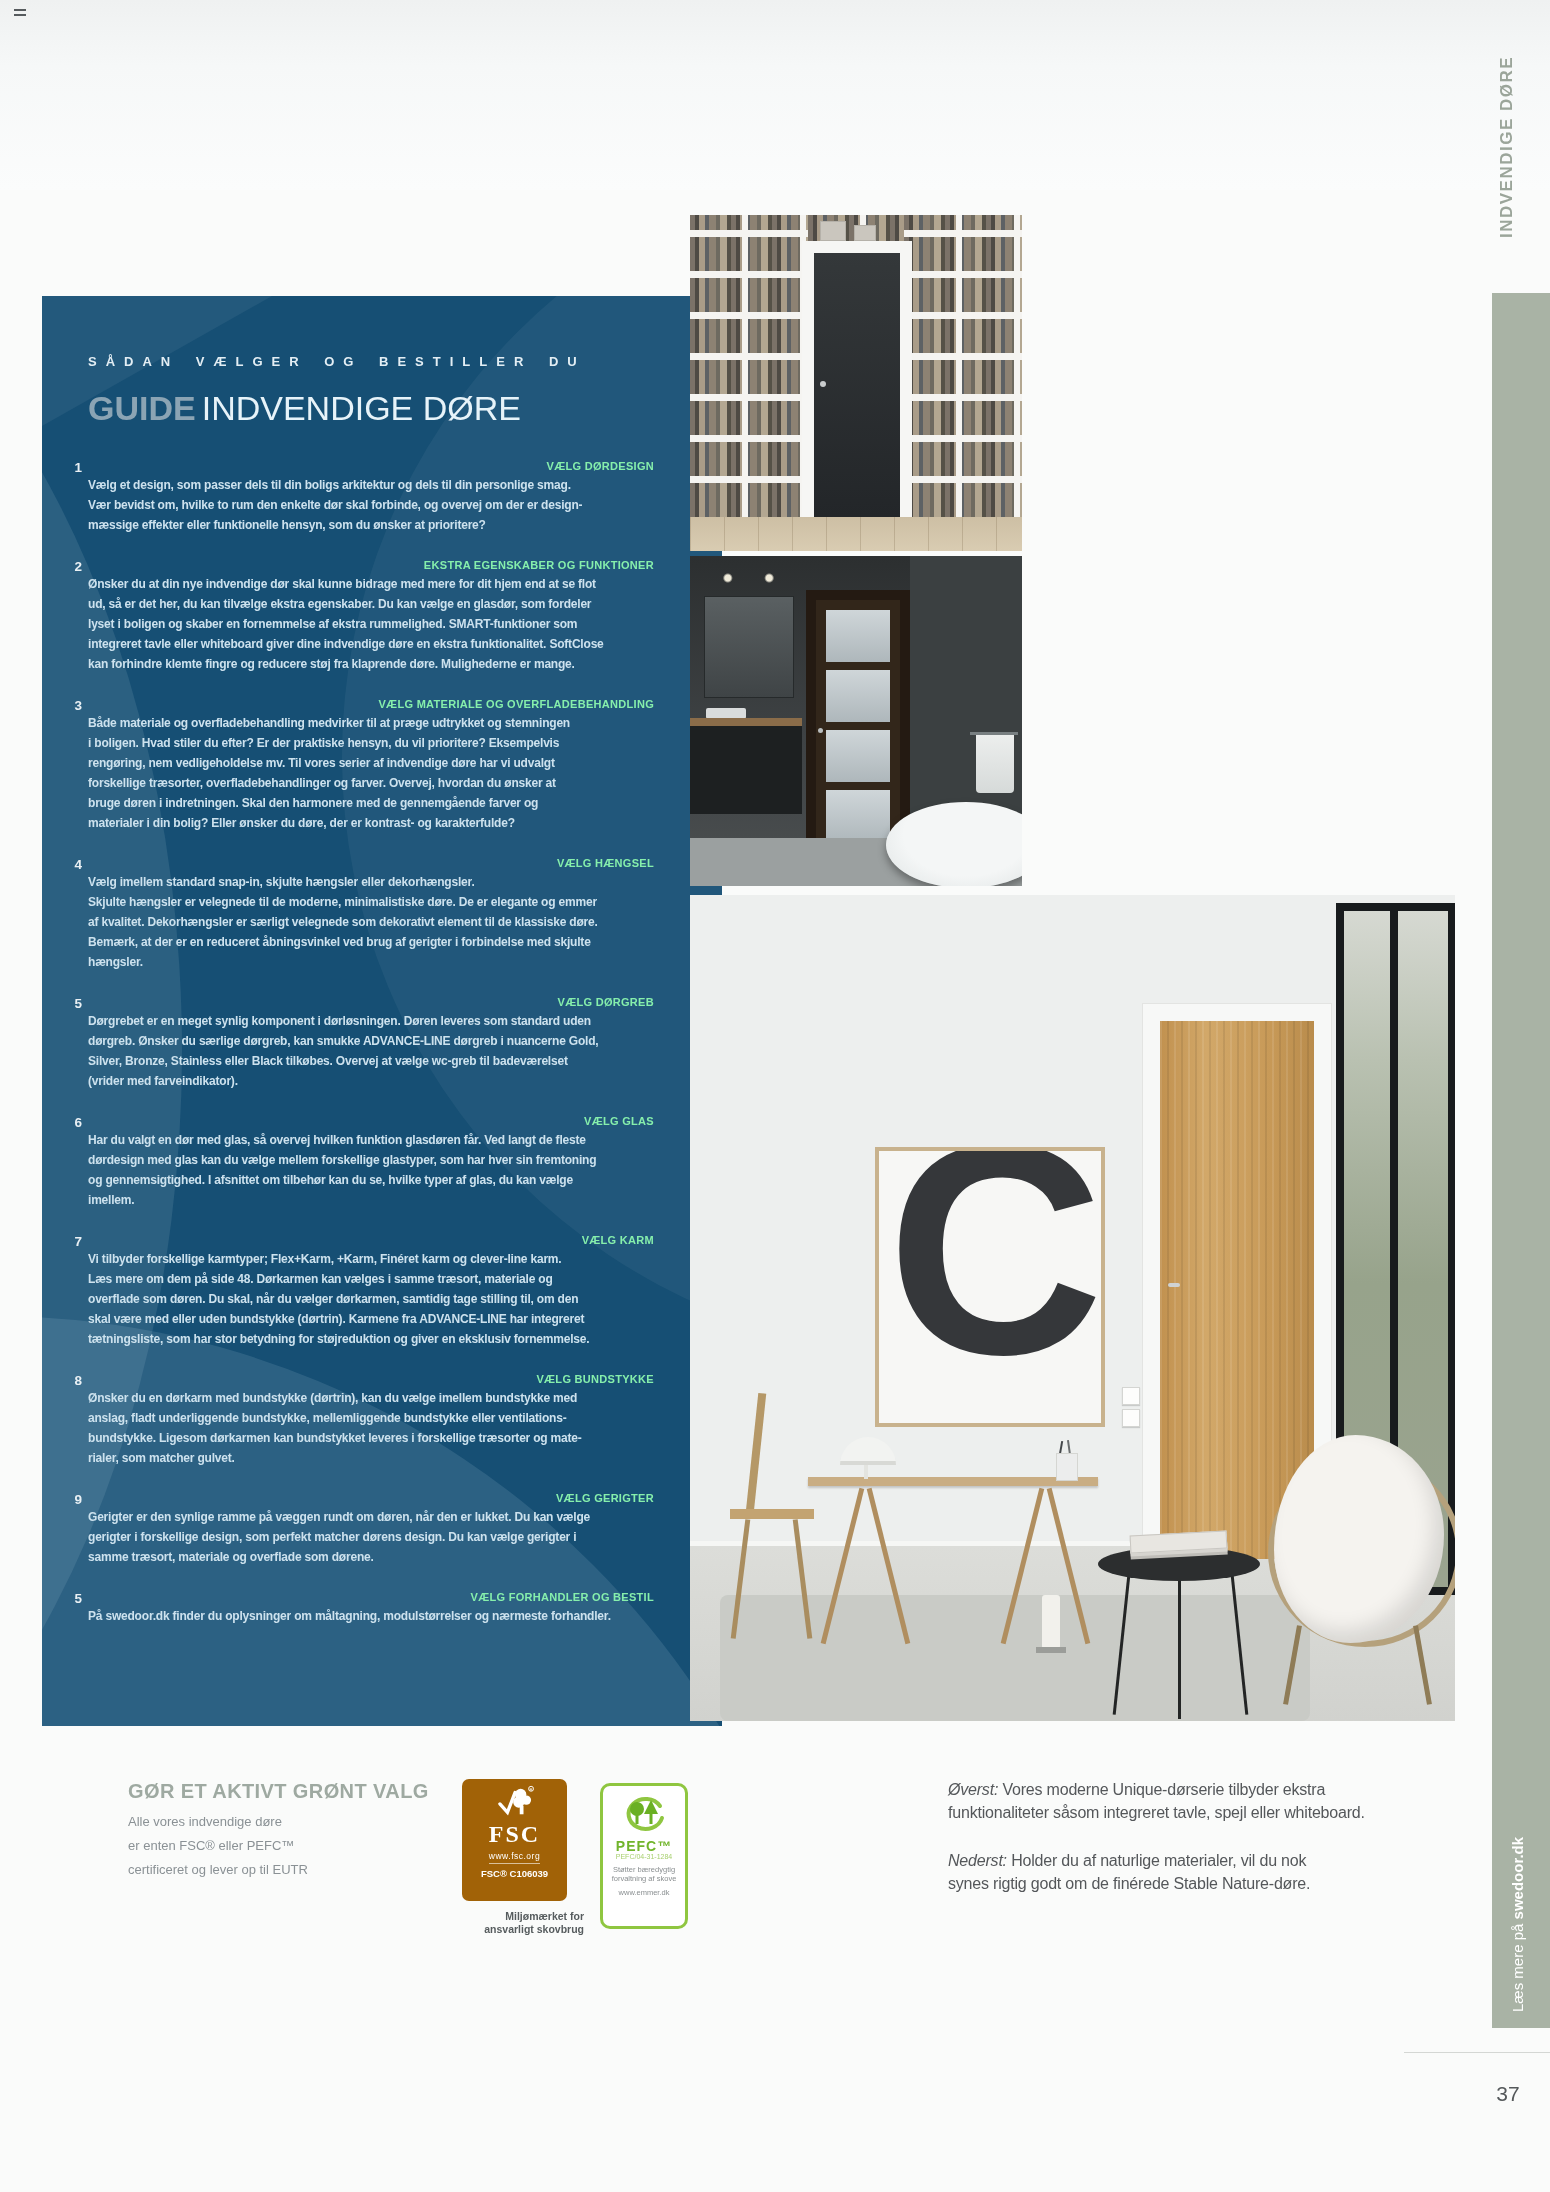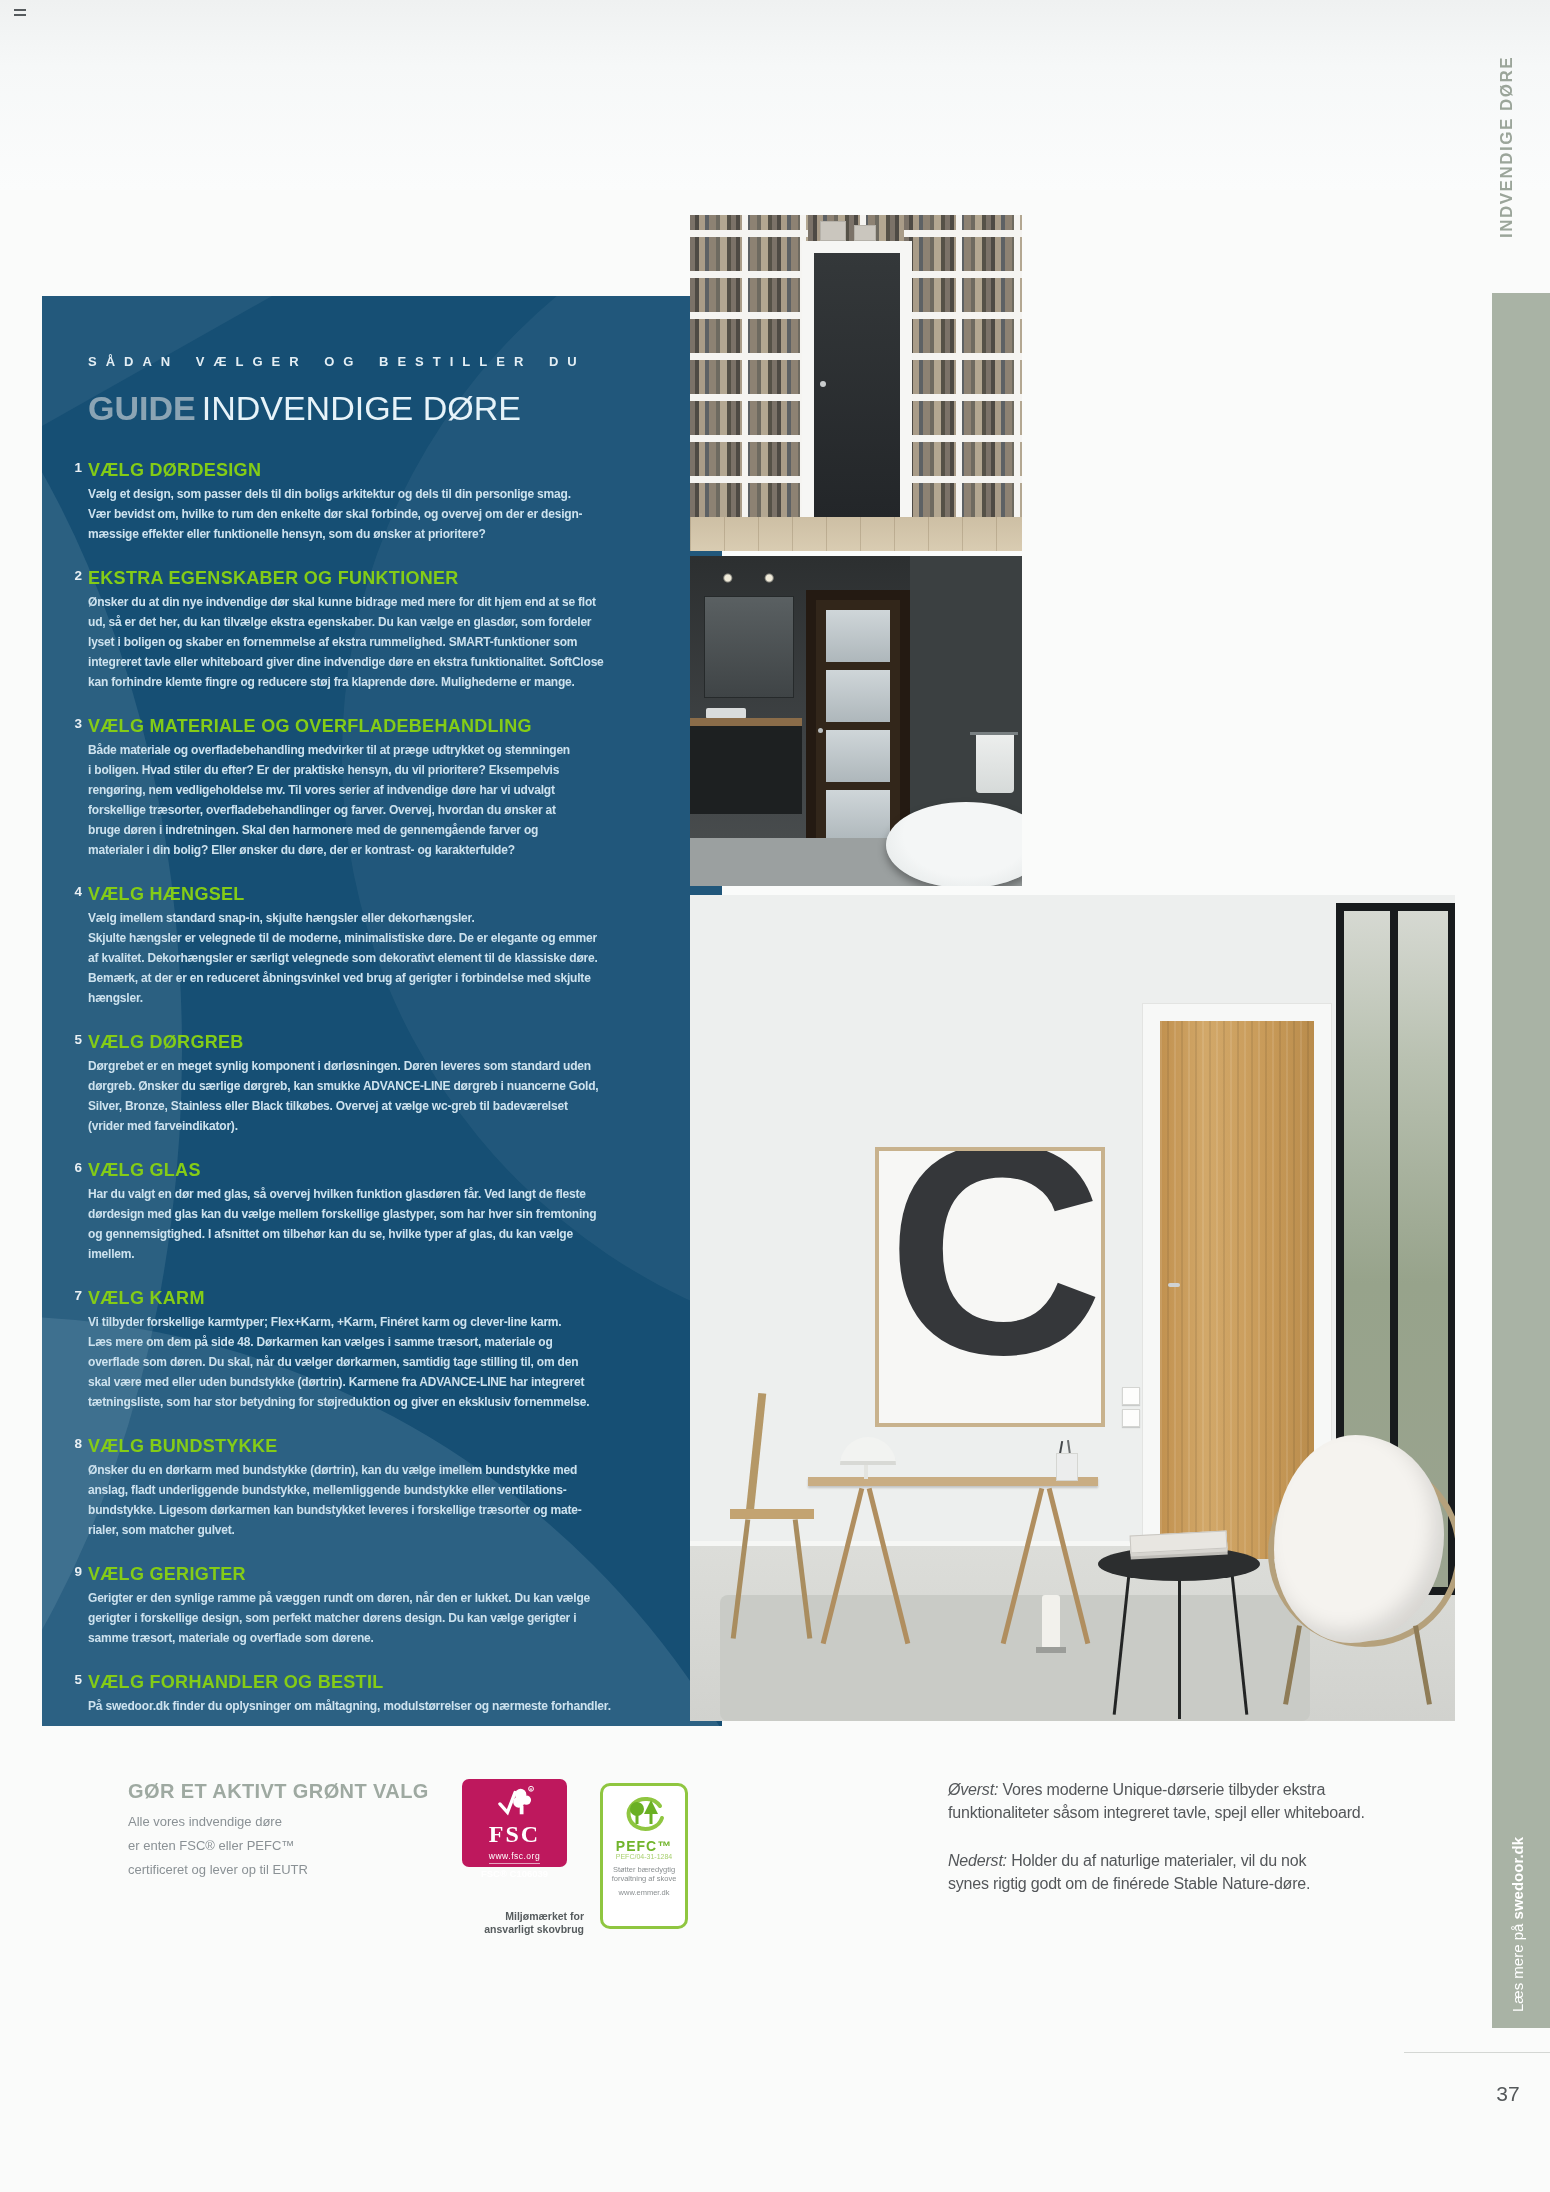"VÆLG DØRDESIGN" .sec h3 { color: #84cc16 -> #86efac; font-size: 18px -> 11px; text-align: none -> right }
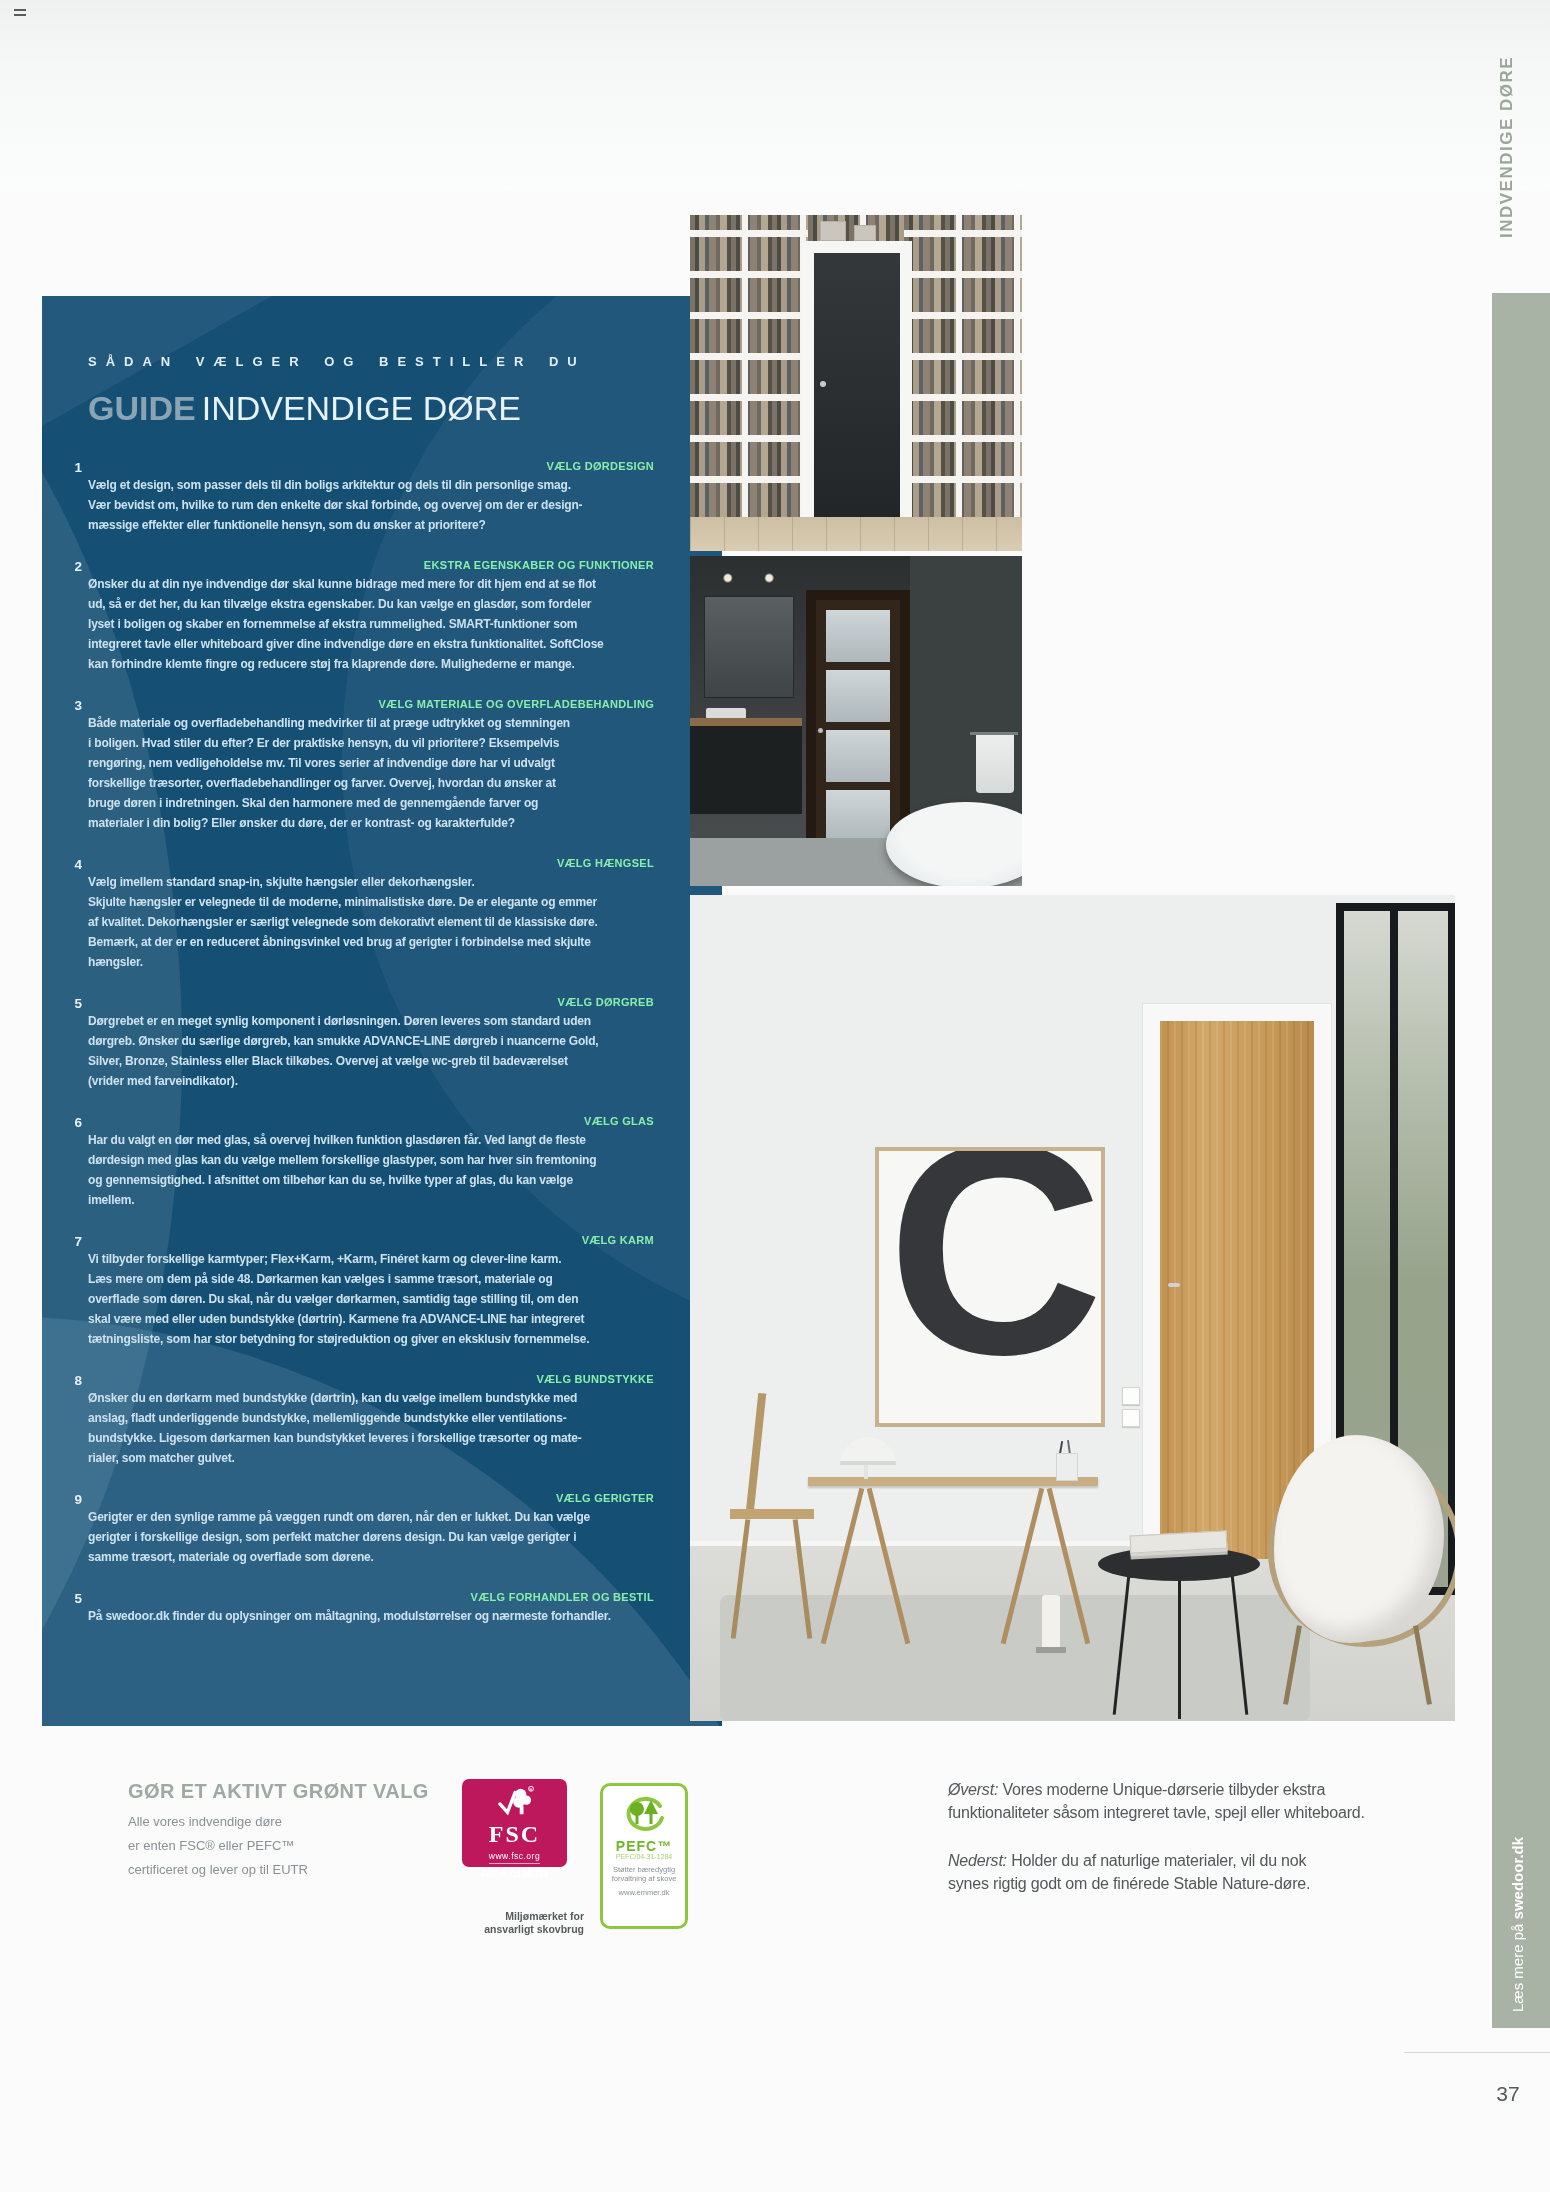"FSC" #fsc-box { background: #be185d -> #a16207; height: 88px -> 122px }
